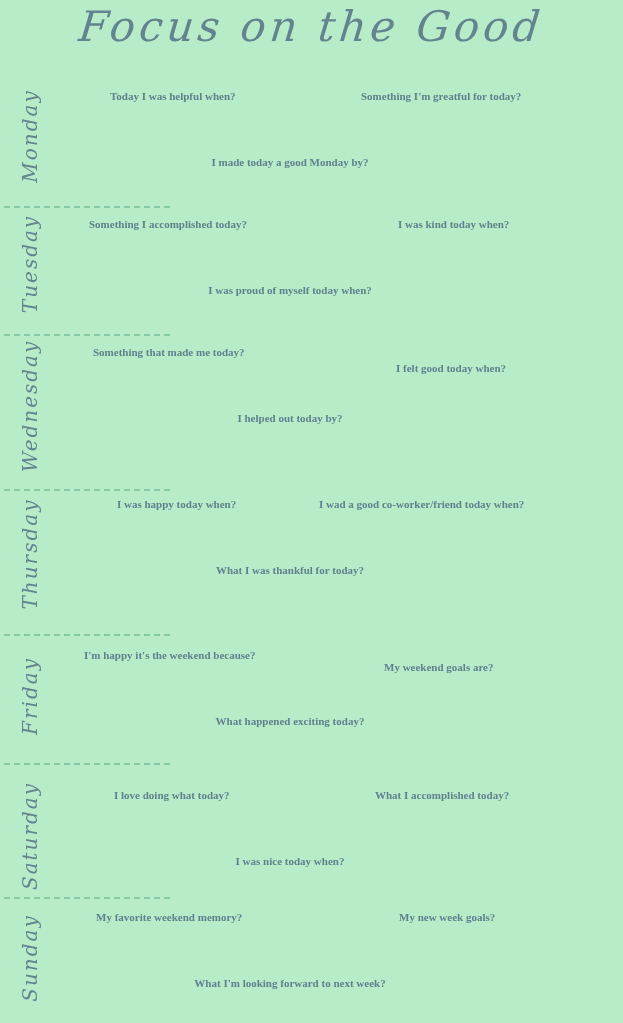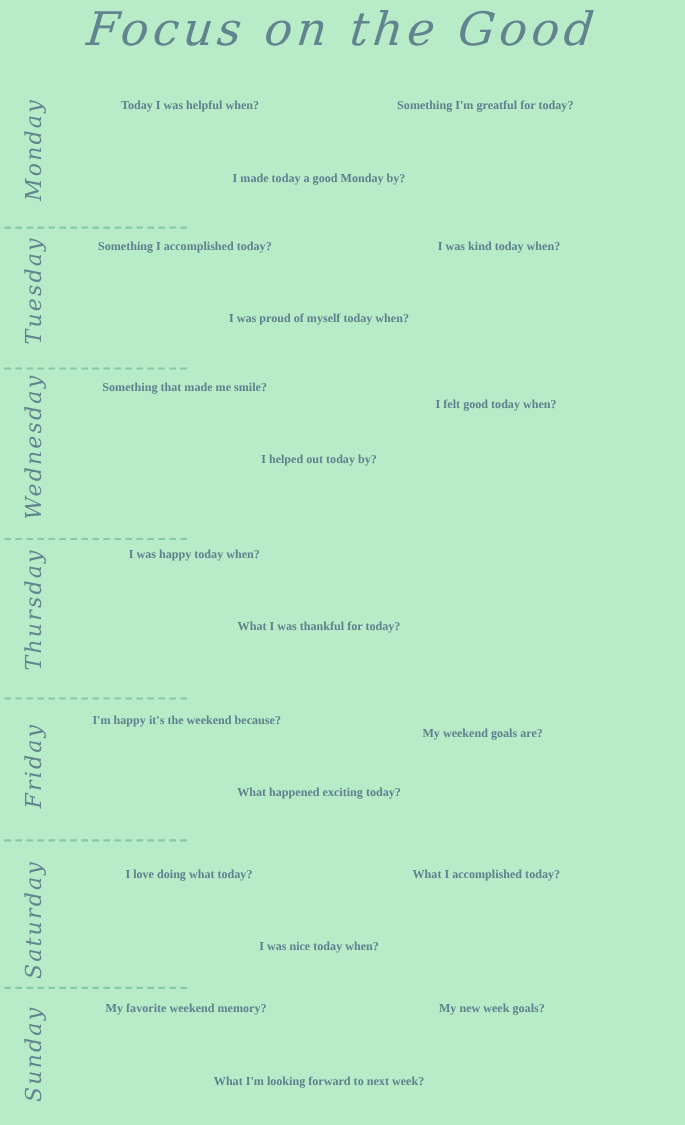"Something that made me smile?" div.prompt { text: smile -> today }
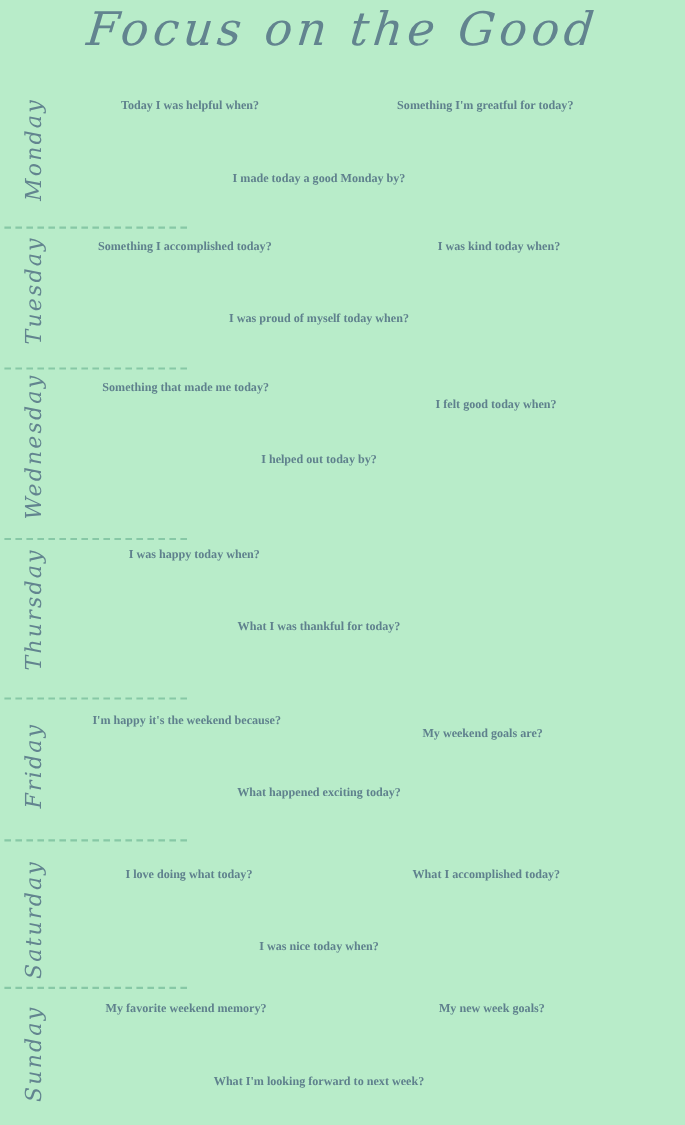"I wad a good co-worker/friend" div.prompt { html: none -> <div>I wad a good co-worker/friend today when?</div> }
